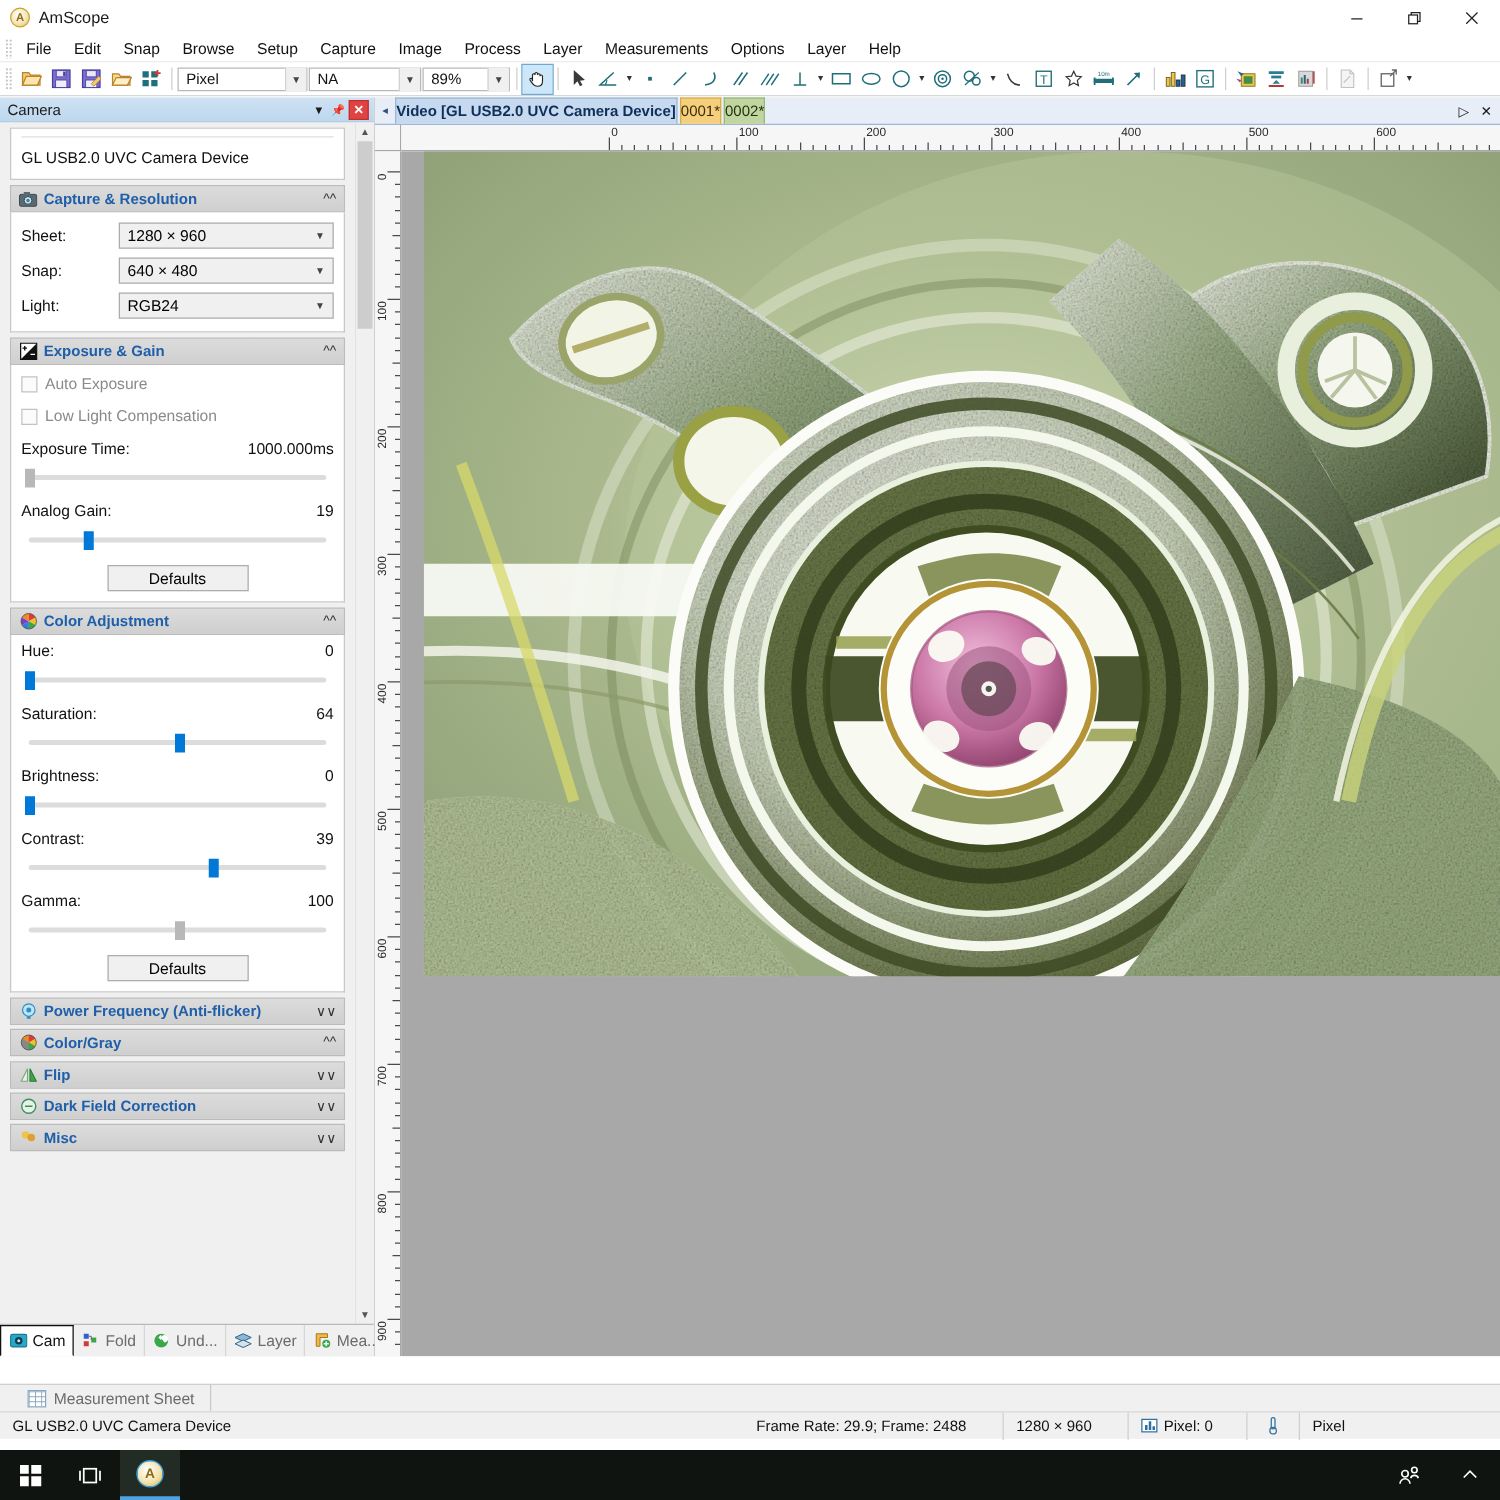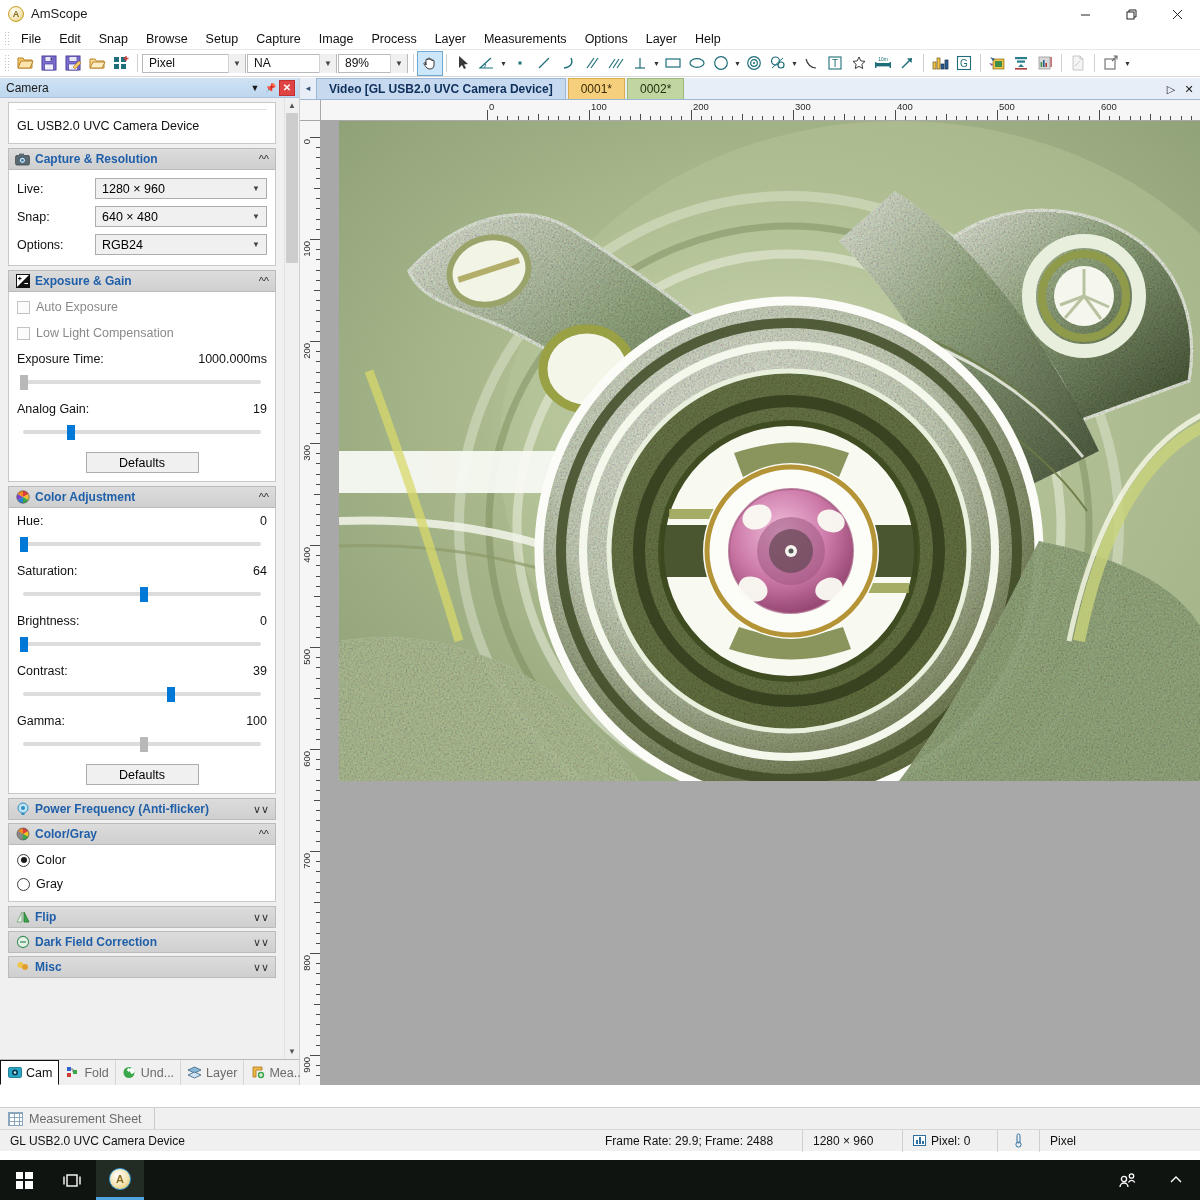"Video [GL USB2.0 UVC Camera" .dtab { padding: 0 12px -> 0 0 }
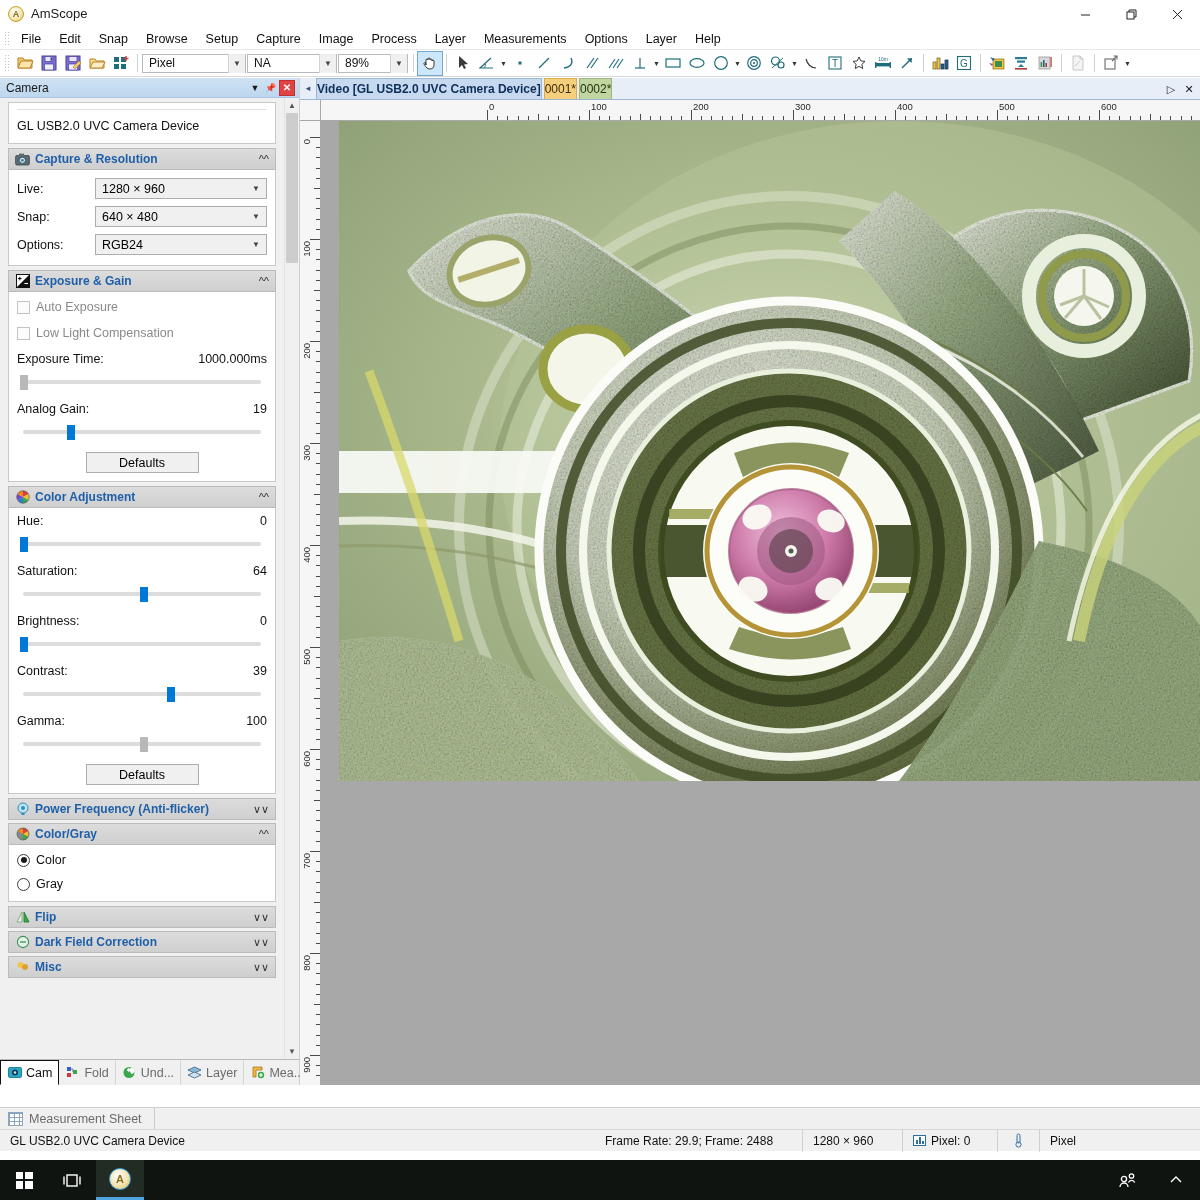"Live:" span.flbl { text: Live -> Sheet }
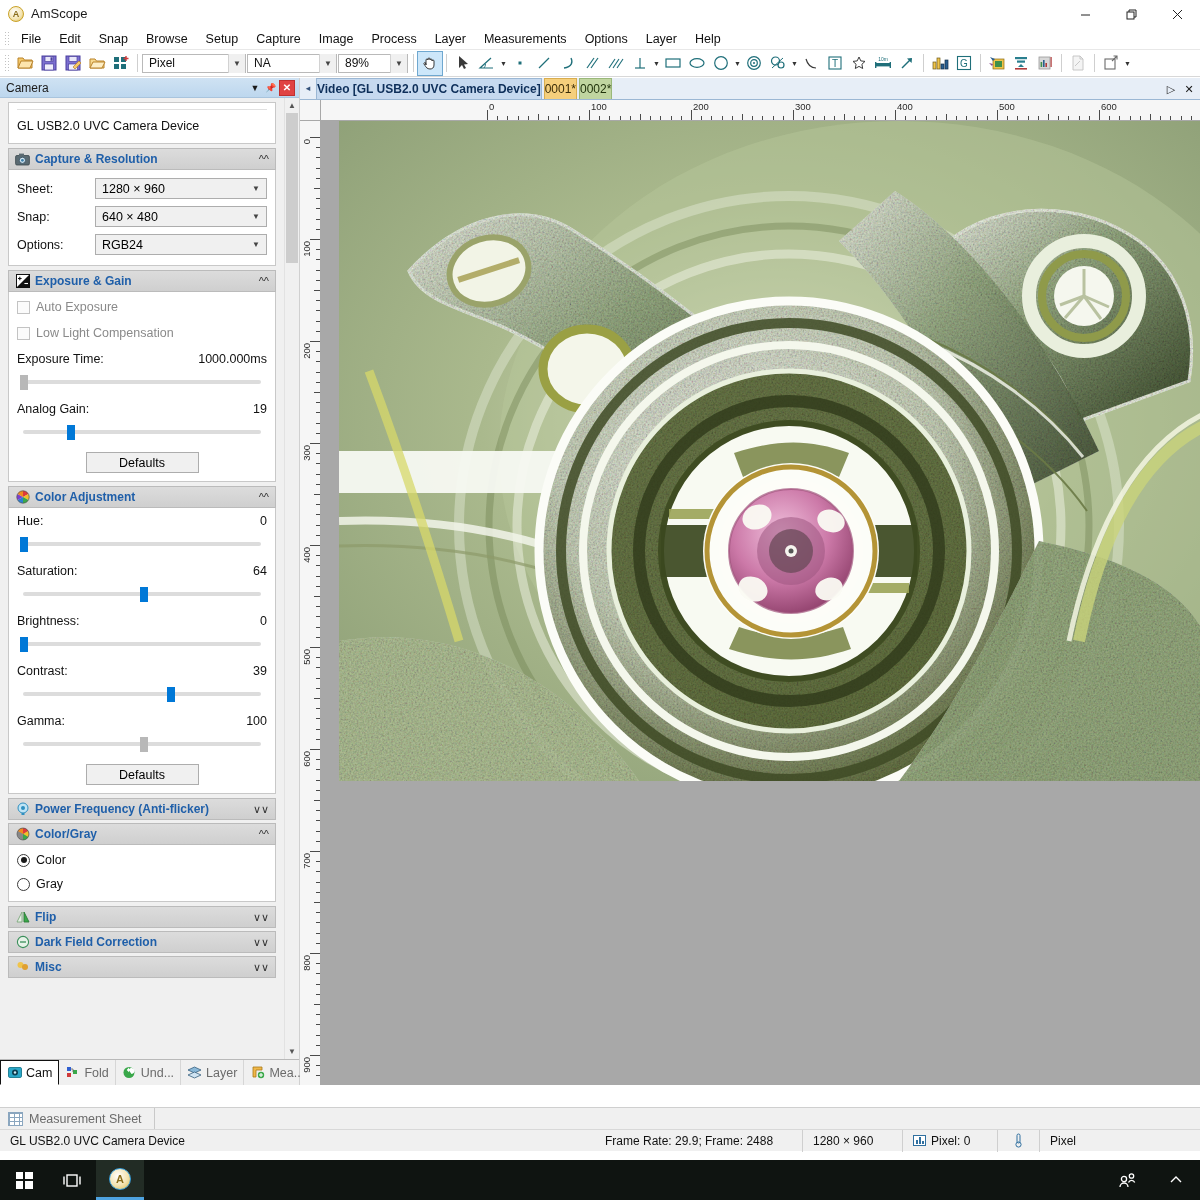"Options:" span.flbl { text: Options -> Light }
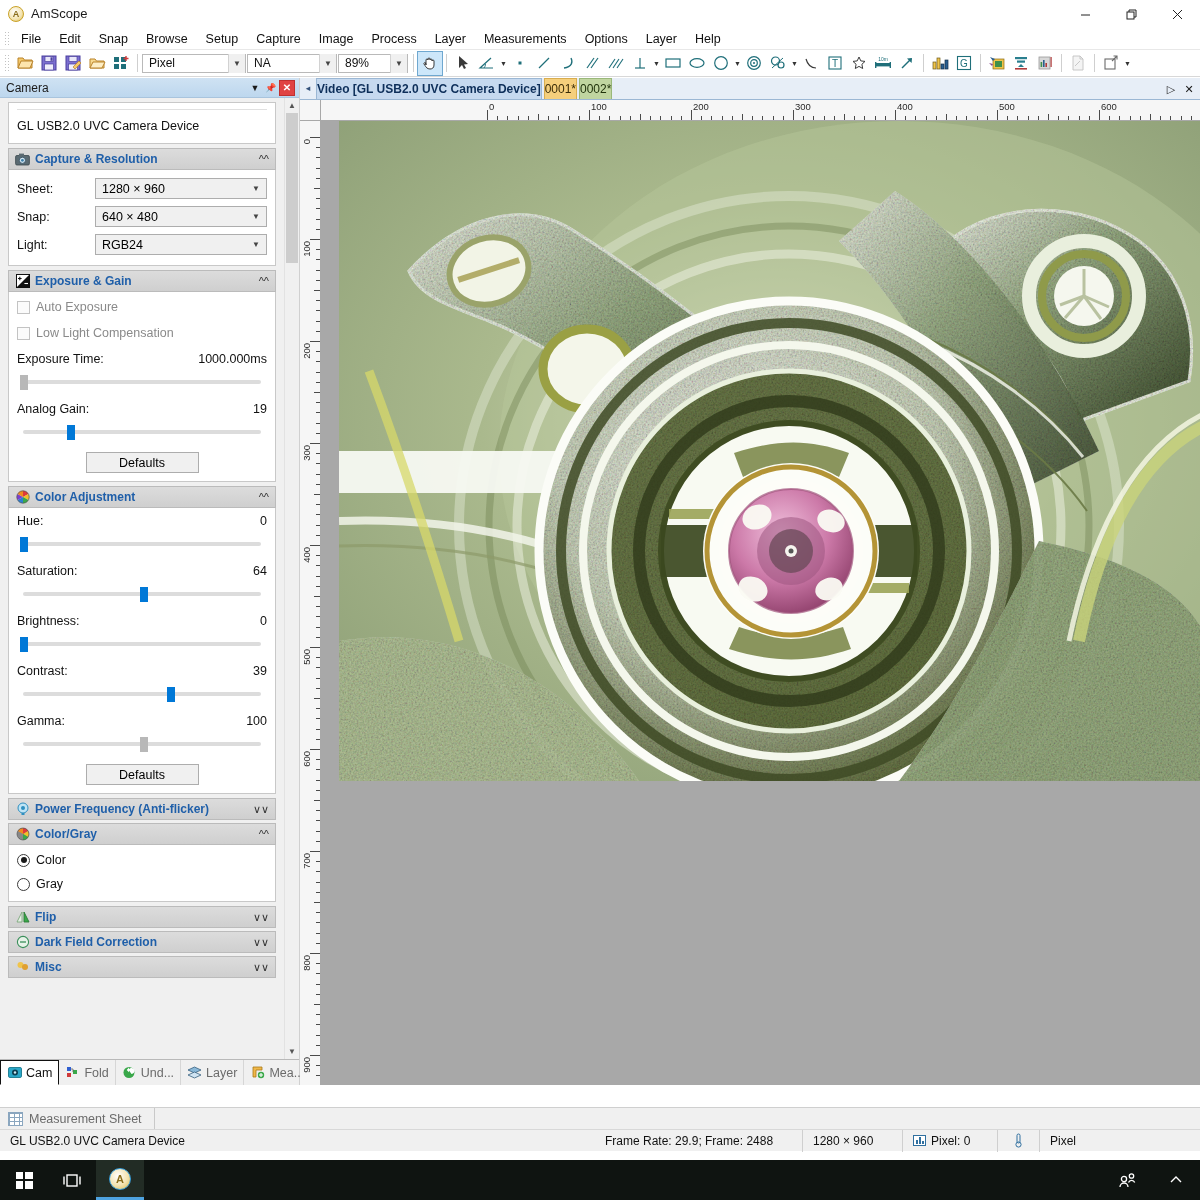"Color" div.group-body { html: <div> <div> <span> <span></span> </span> <span>Color</span> </div> <div> <span></span> <span>Gray</span> </div> </div> -> none }
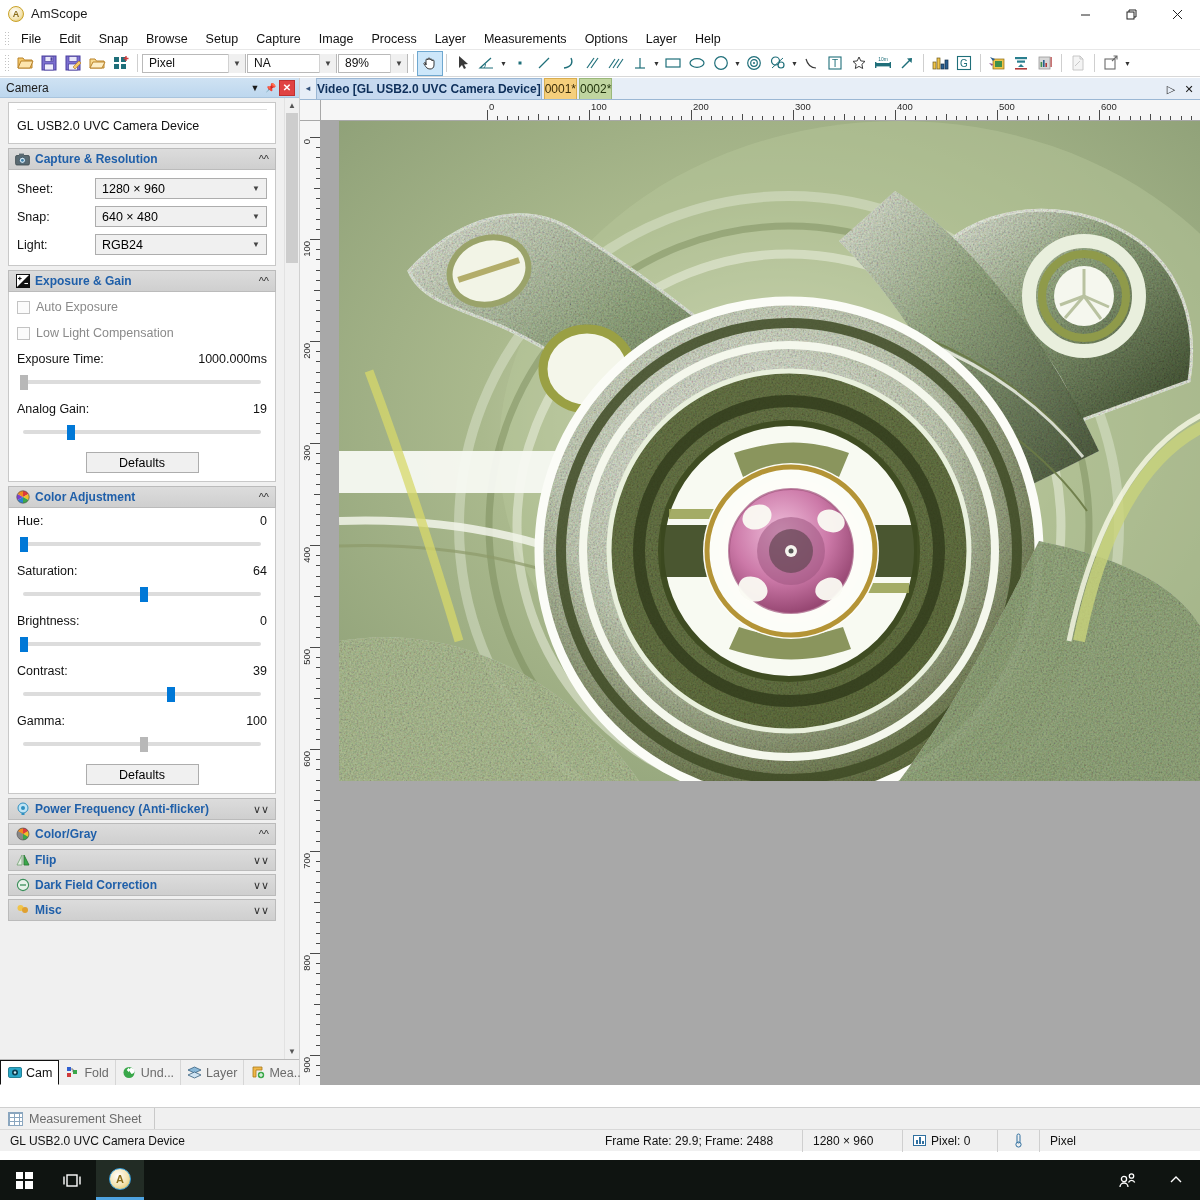"Measurement Sheet" .meastab { padding: 0 12px 0 8px -> 0 12px 0 22px }
